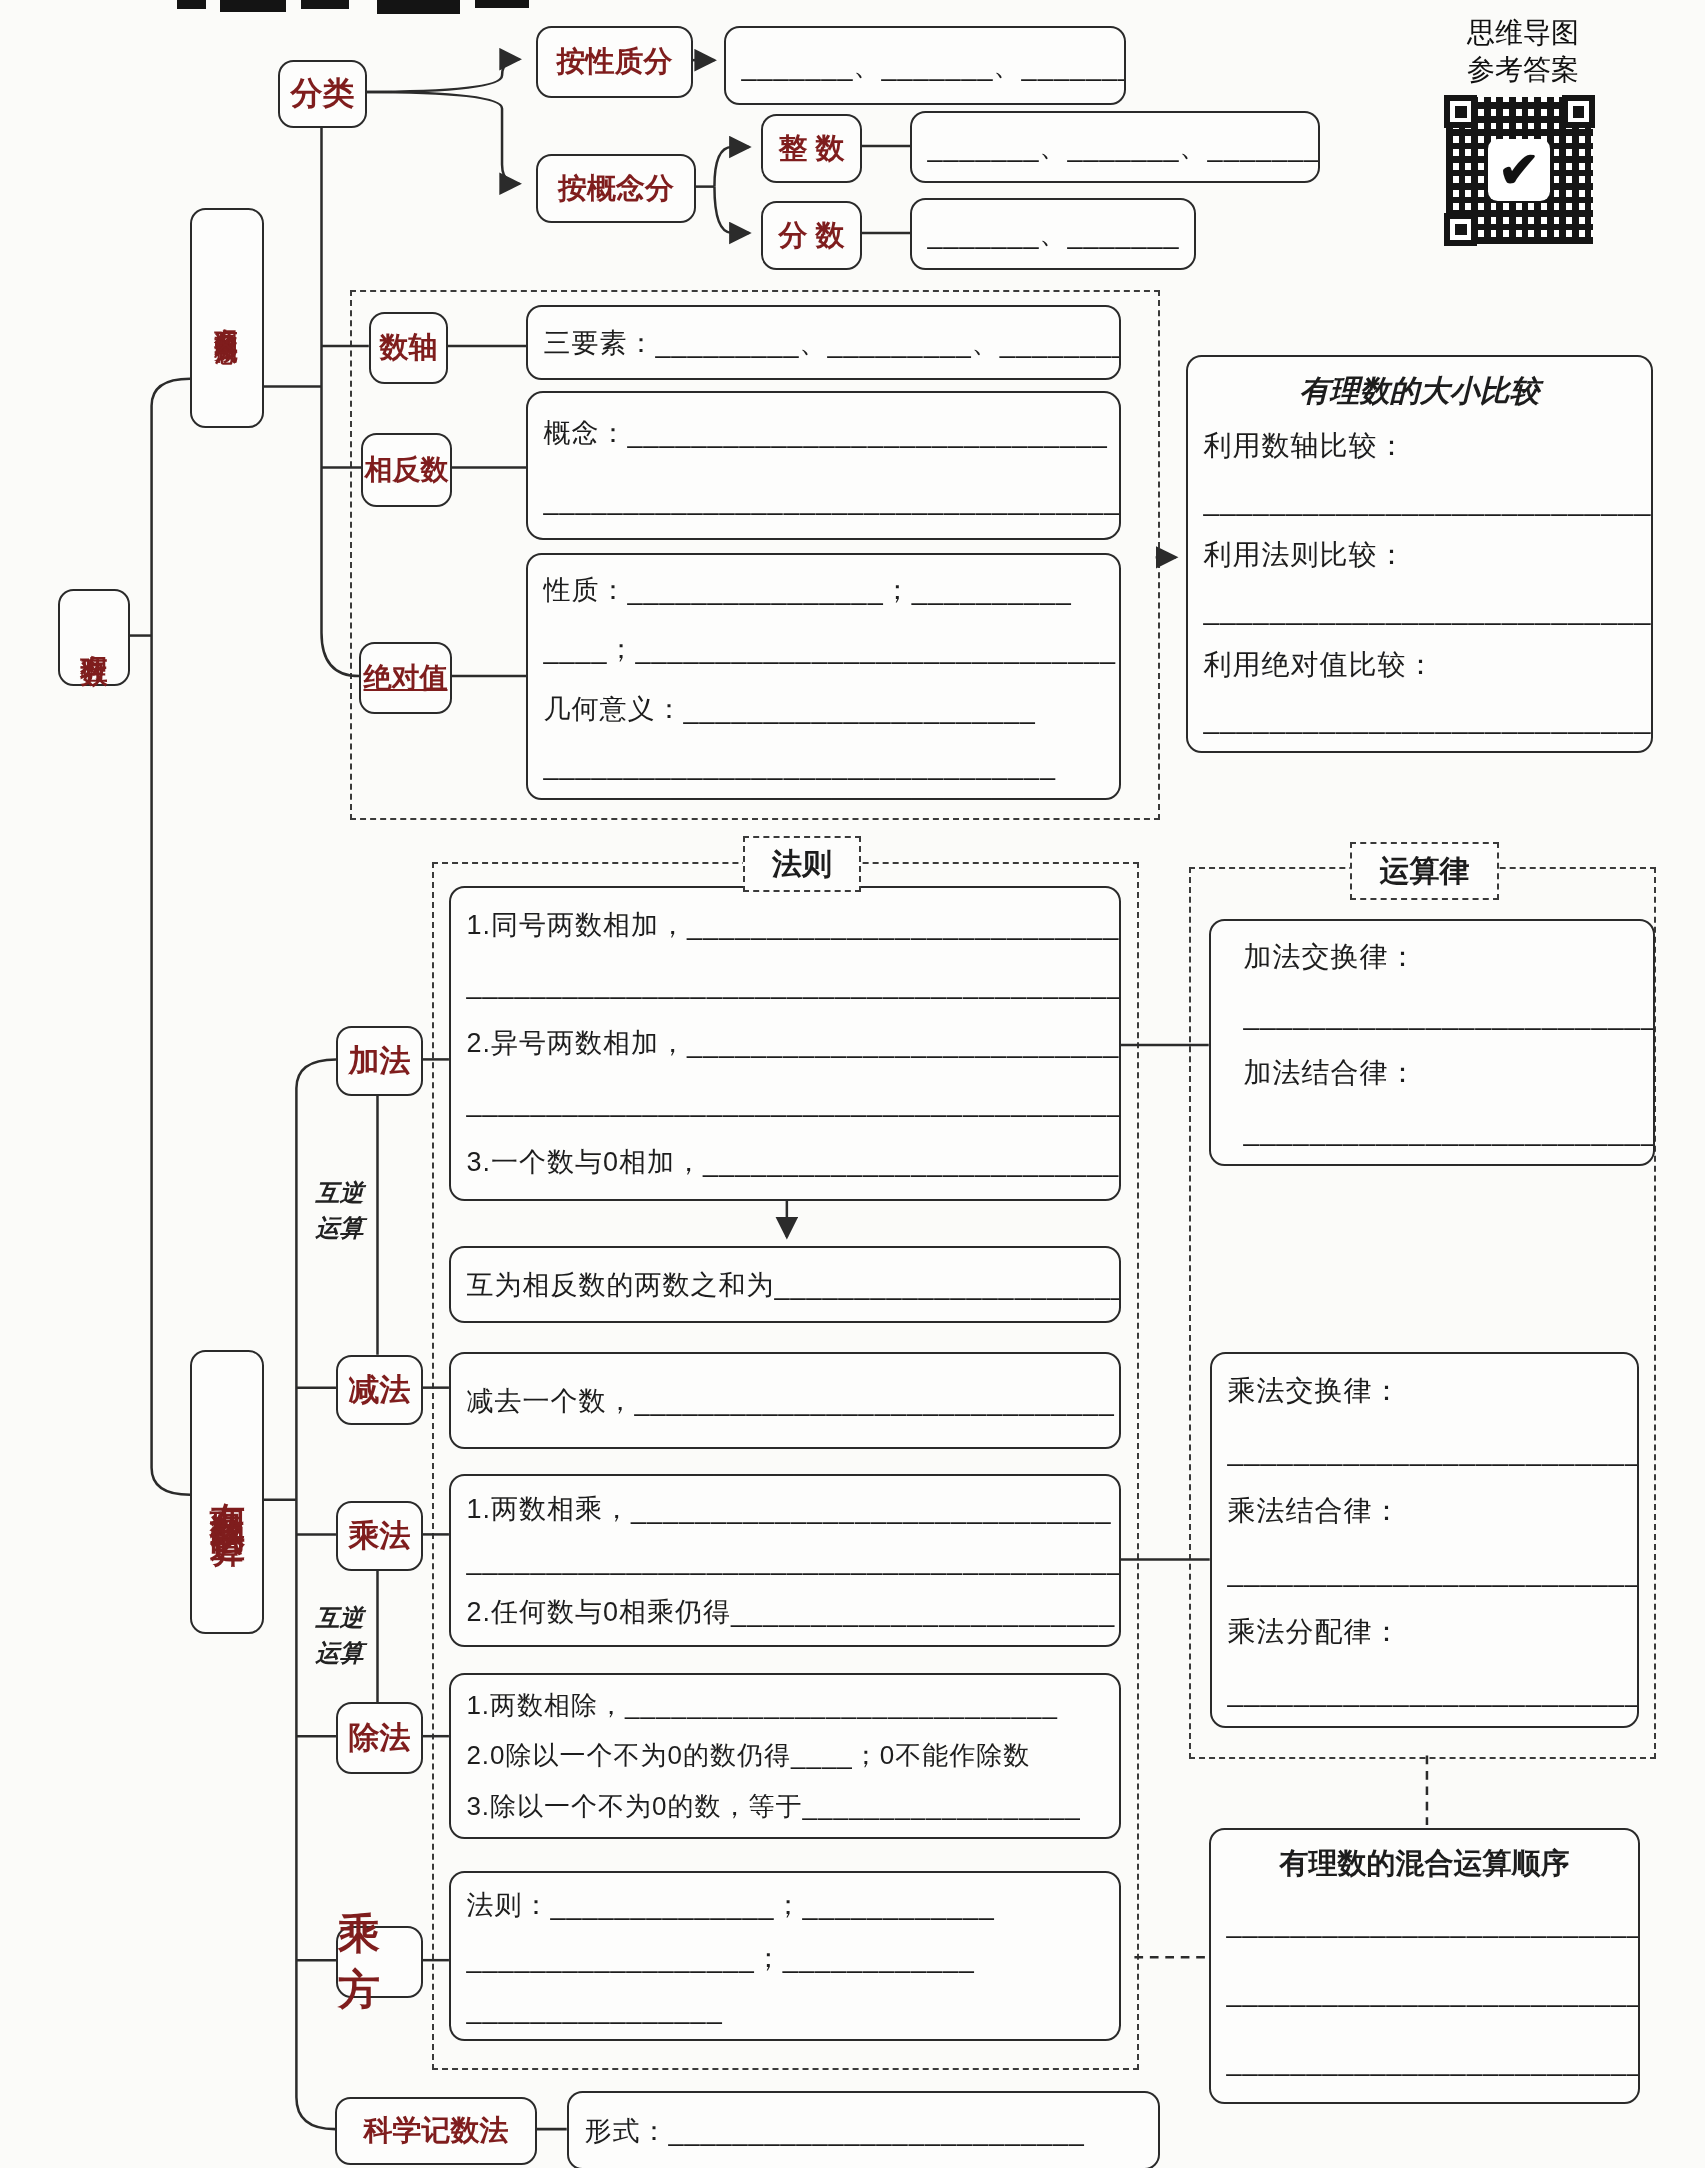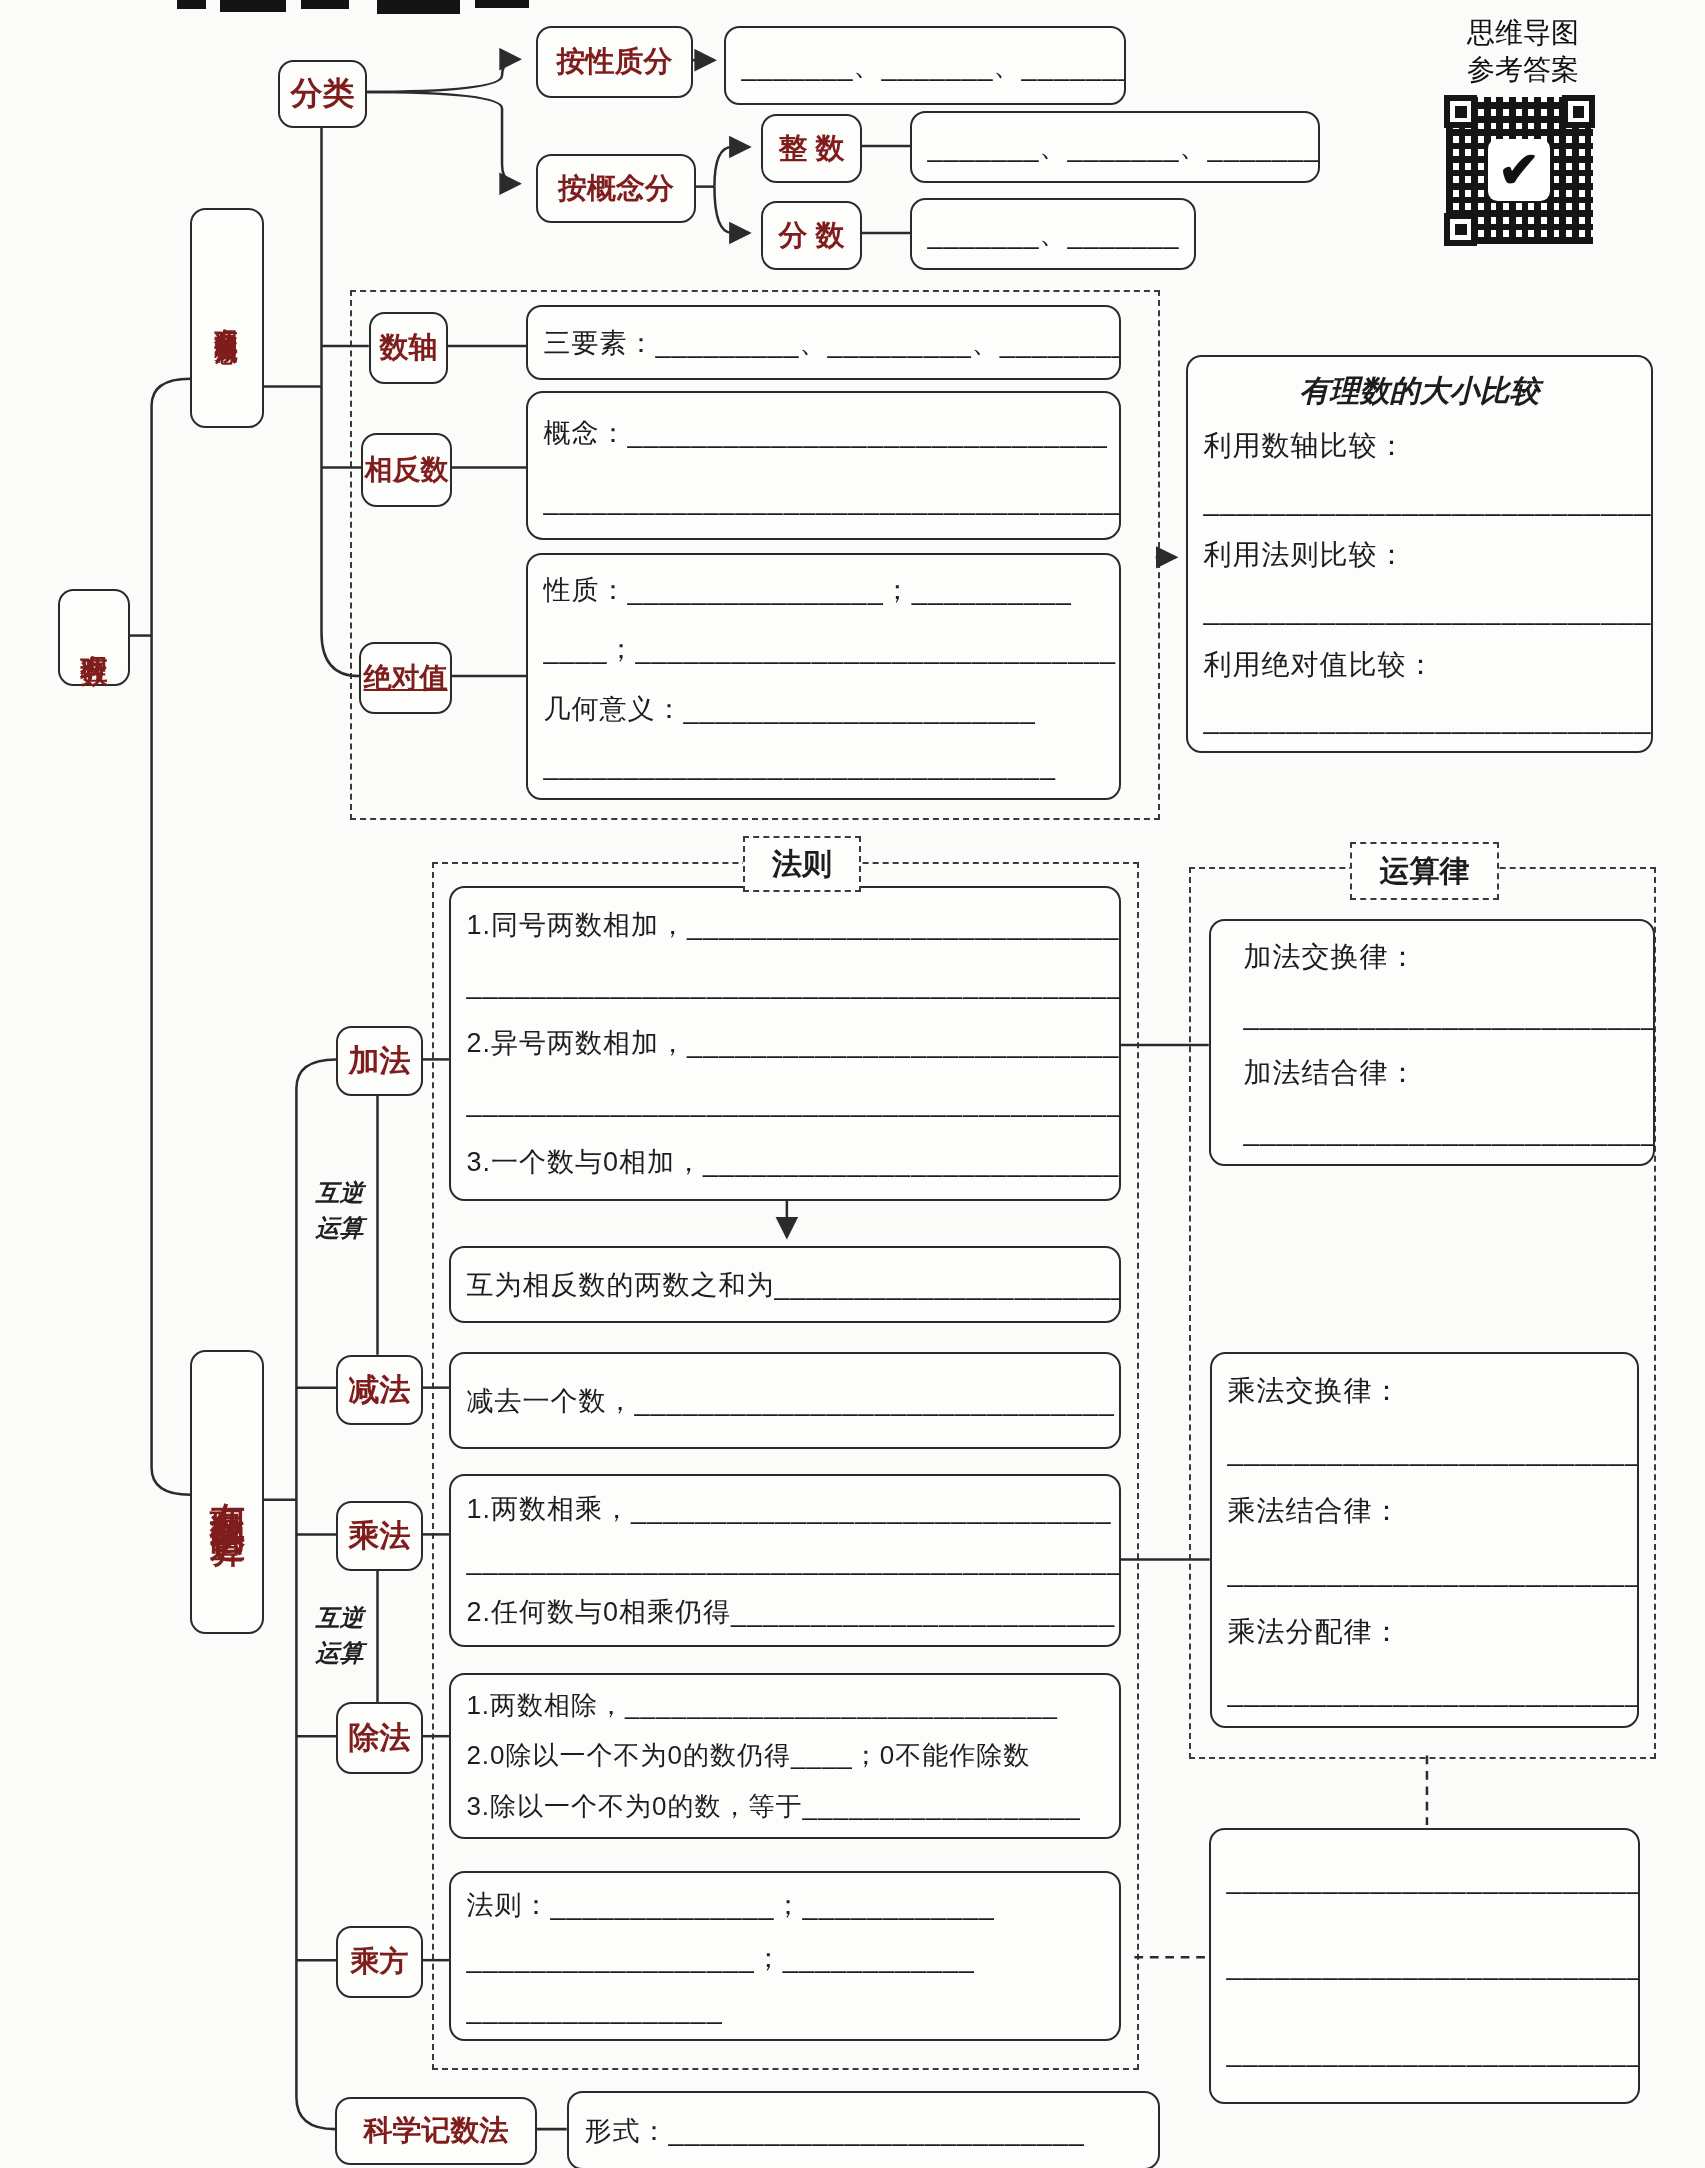"有理数的混合运算顺序" div.box-title { html: none -> <div>有理数的混合运算顺序</div> }
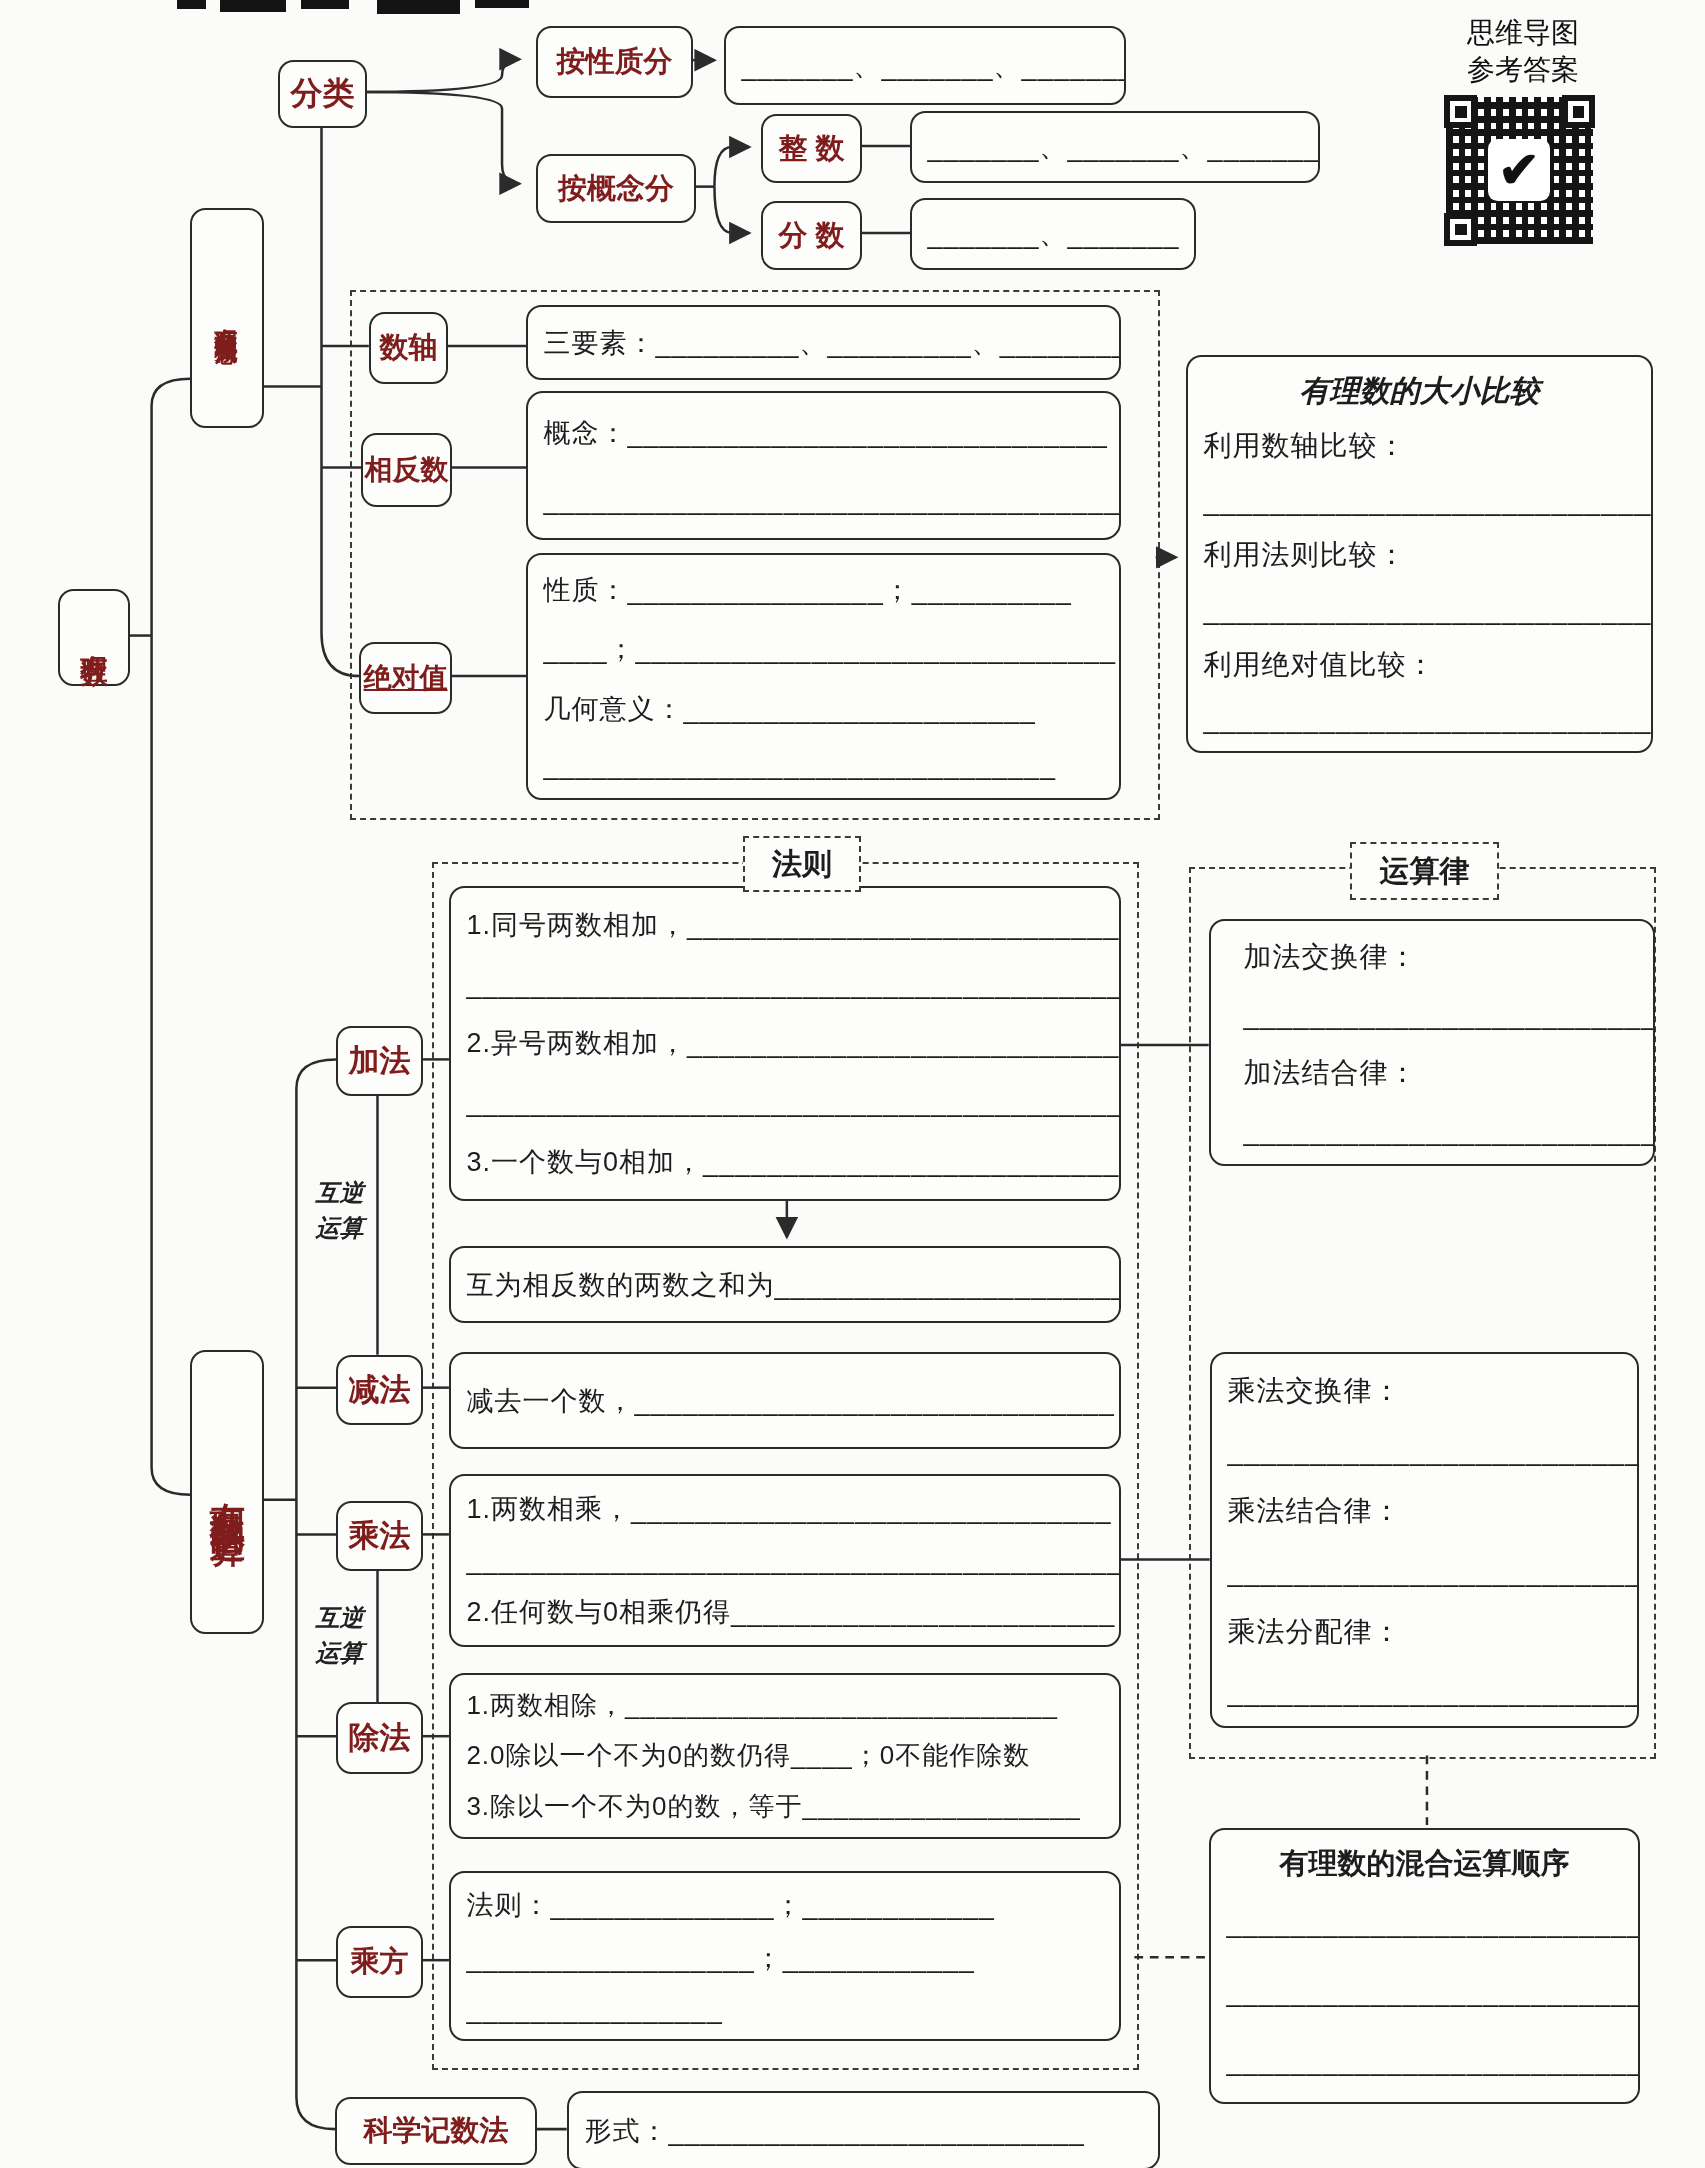"乘方" div.node { font-size: 29px -> 42px }
